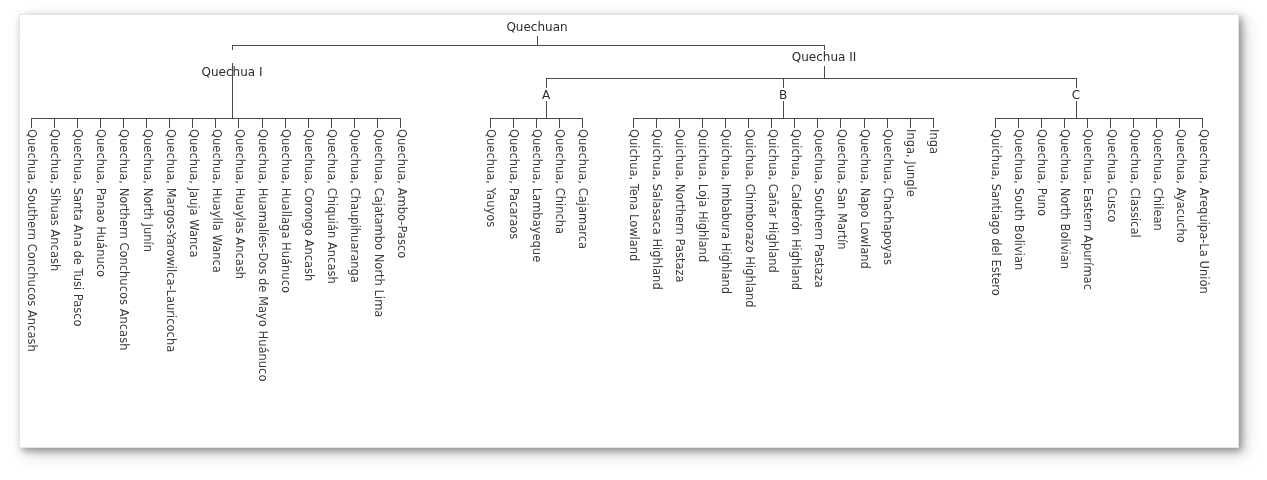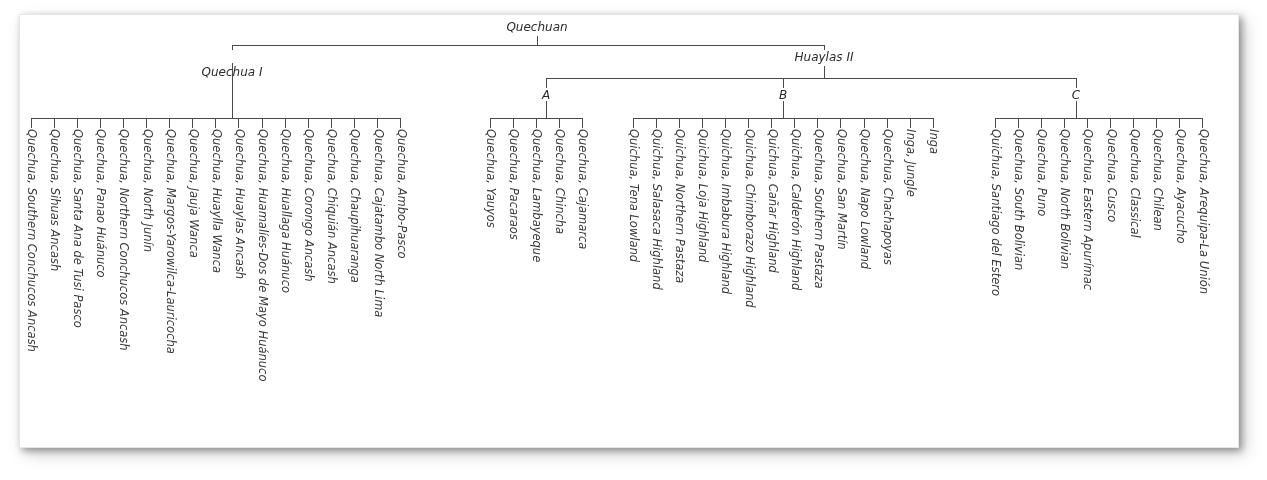"Quechuan" #stage { font-style: italic -> none }
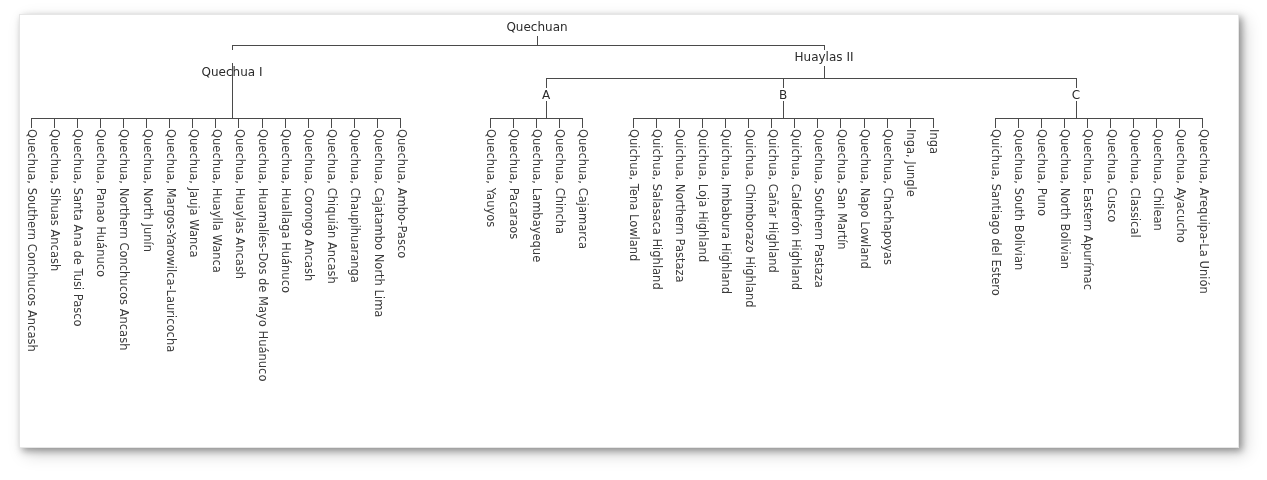"Huaylas II" div.node-label { text: Huaylas -> Quechua }
